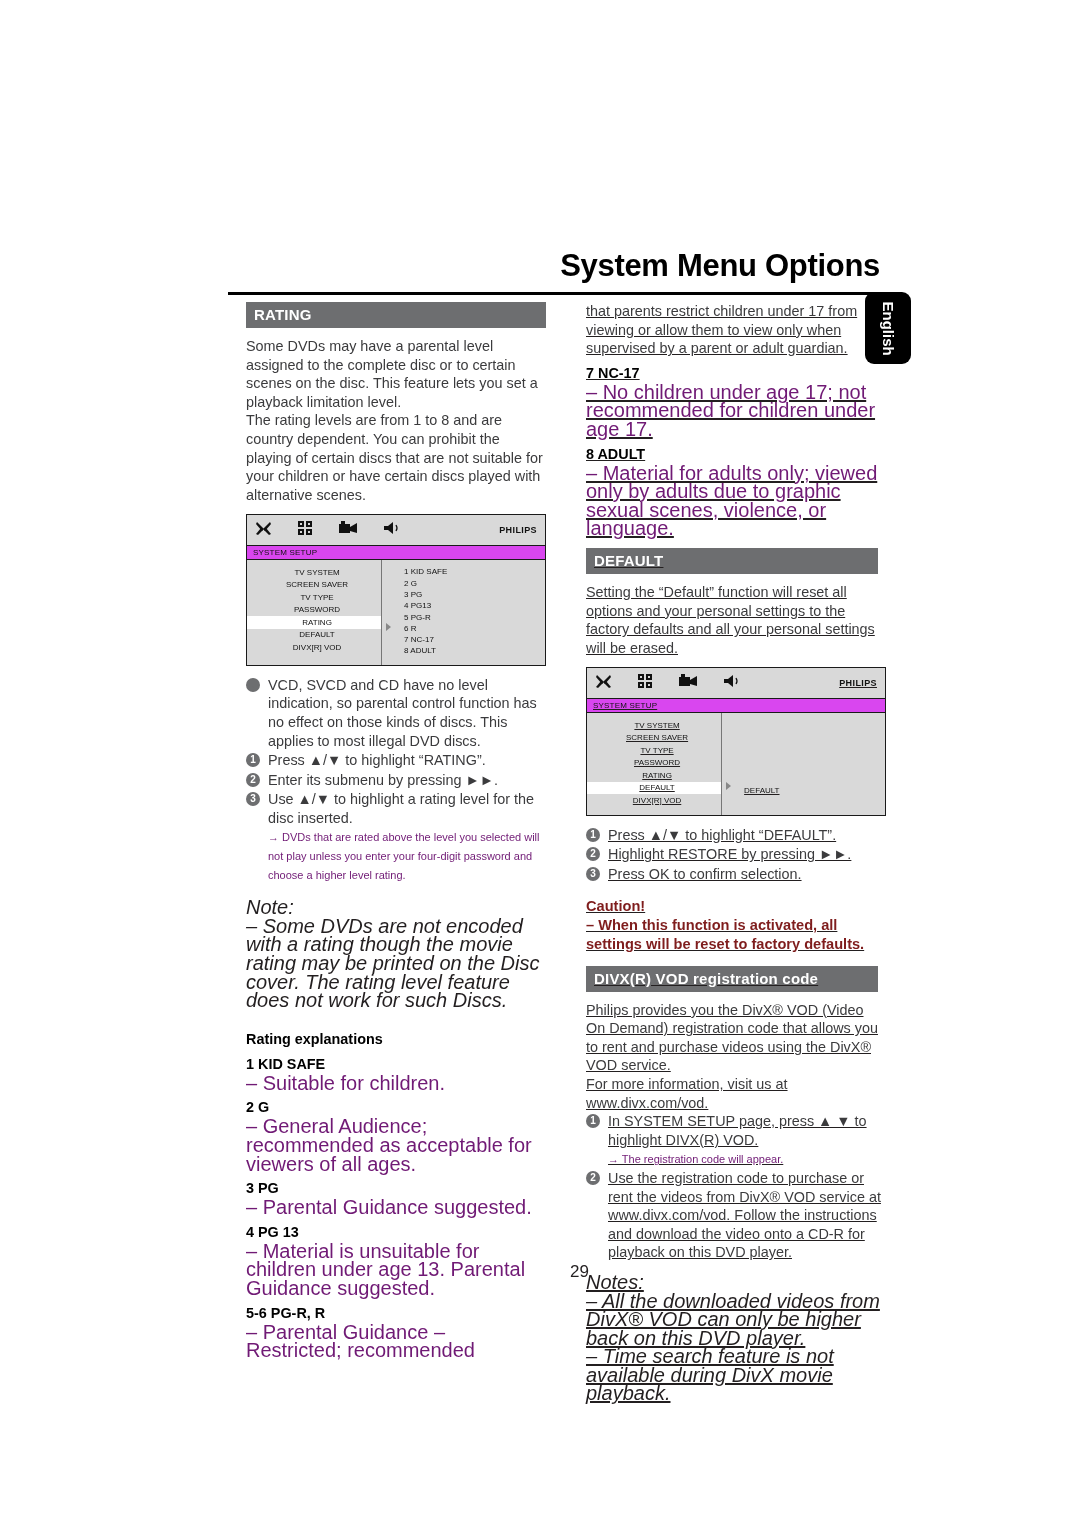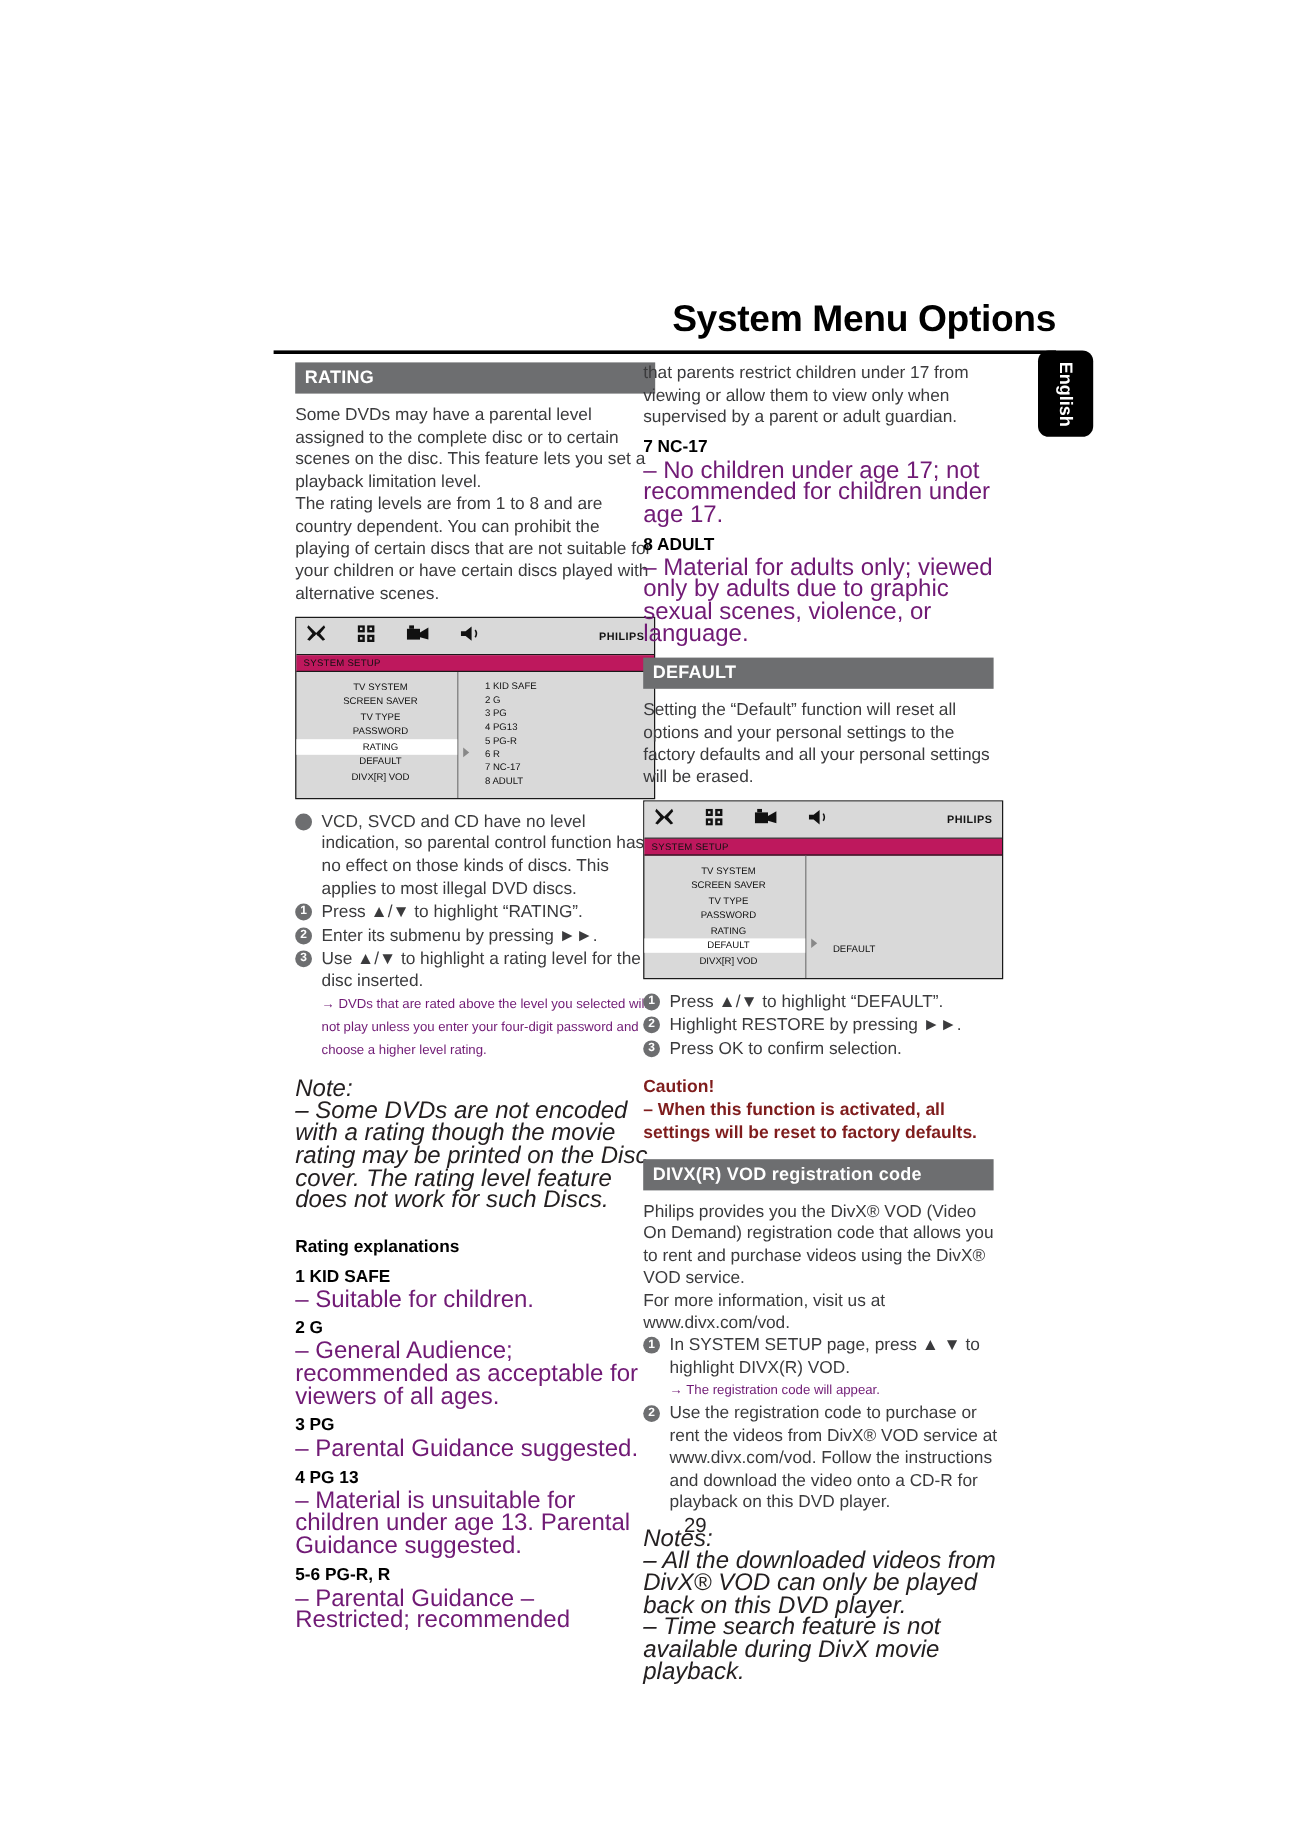"that parents restrict children under" .col-right { left: 536px -> 586px; text-decoration: none -> underline }
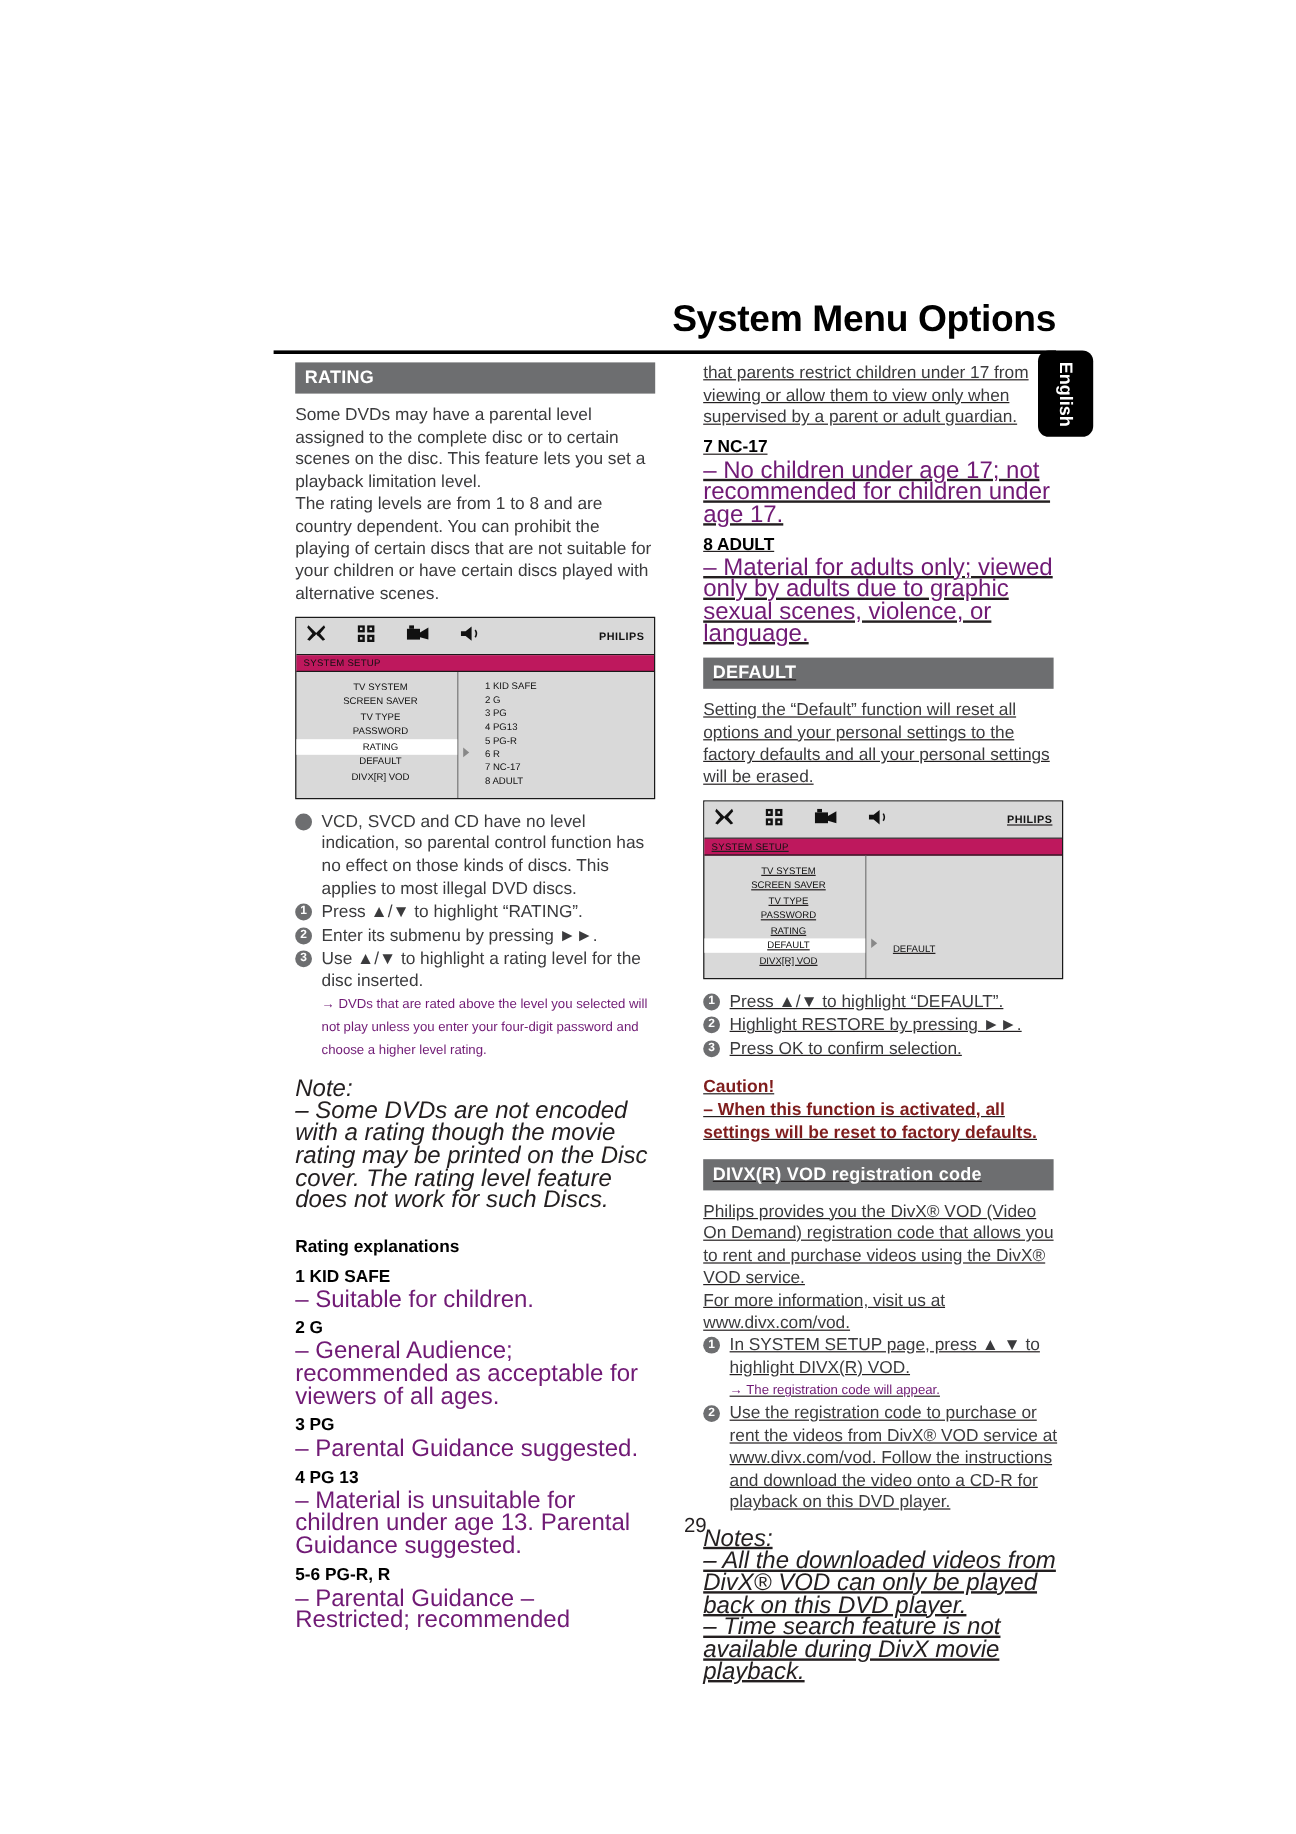"SYSTEM SETUP" .osd-bar { background: #be185d -> #d946ef }
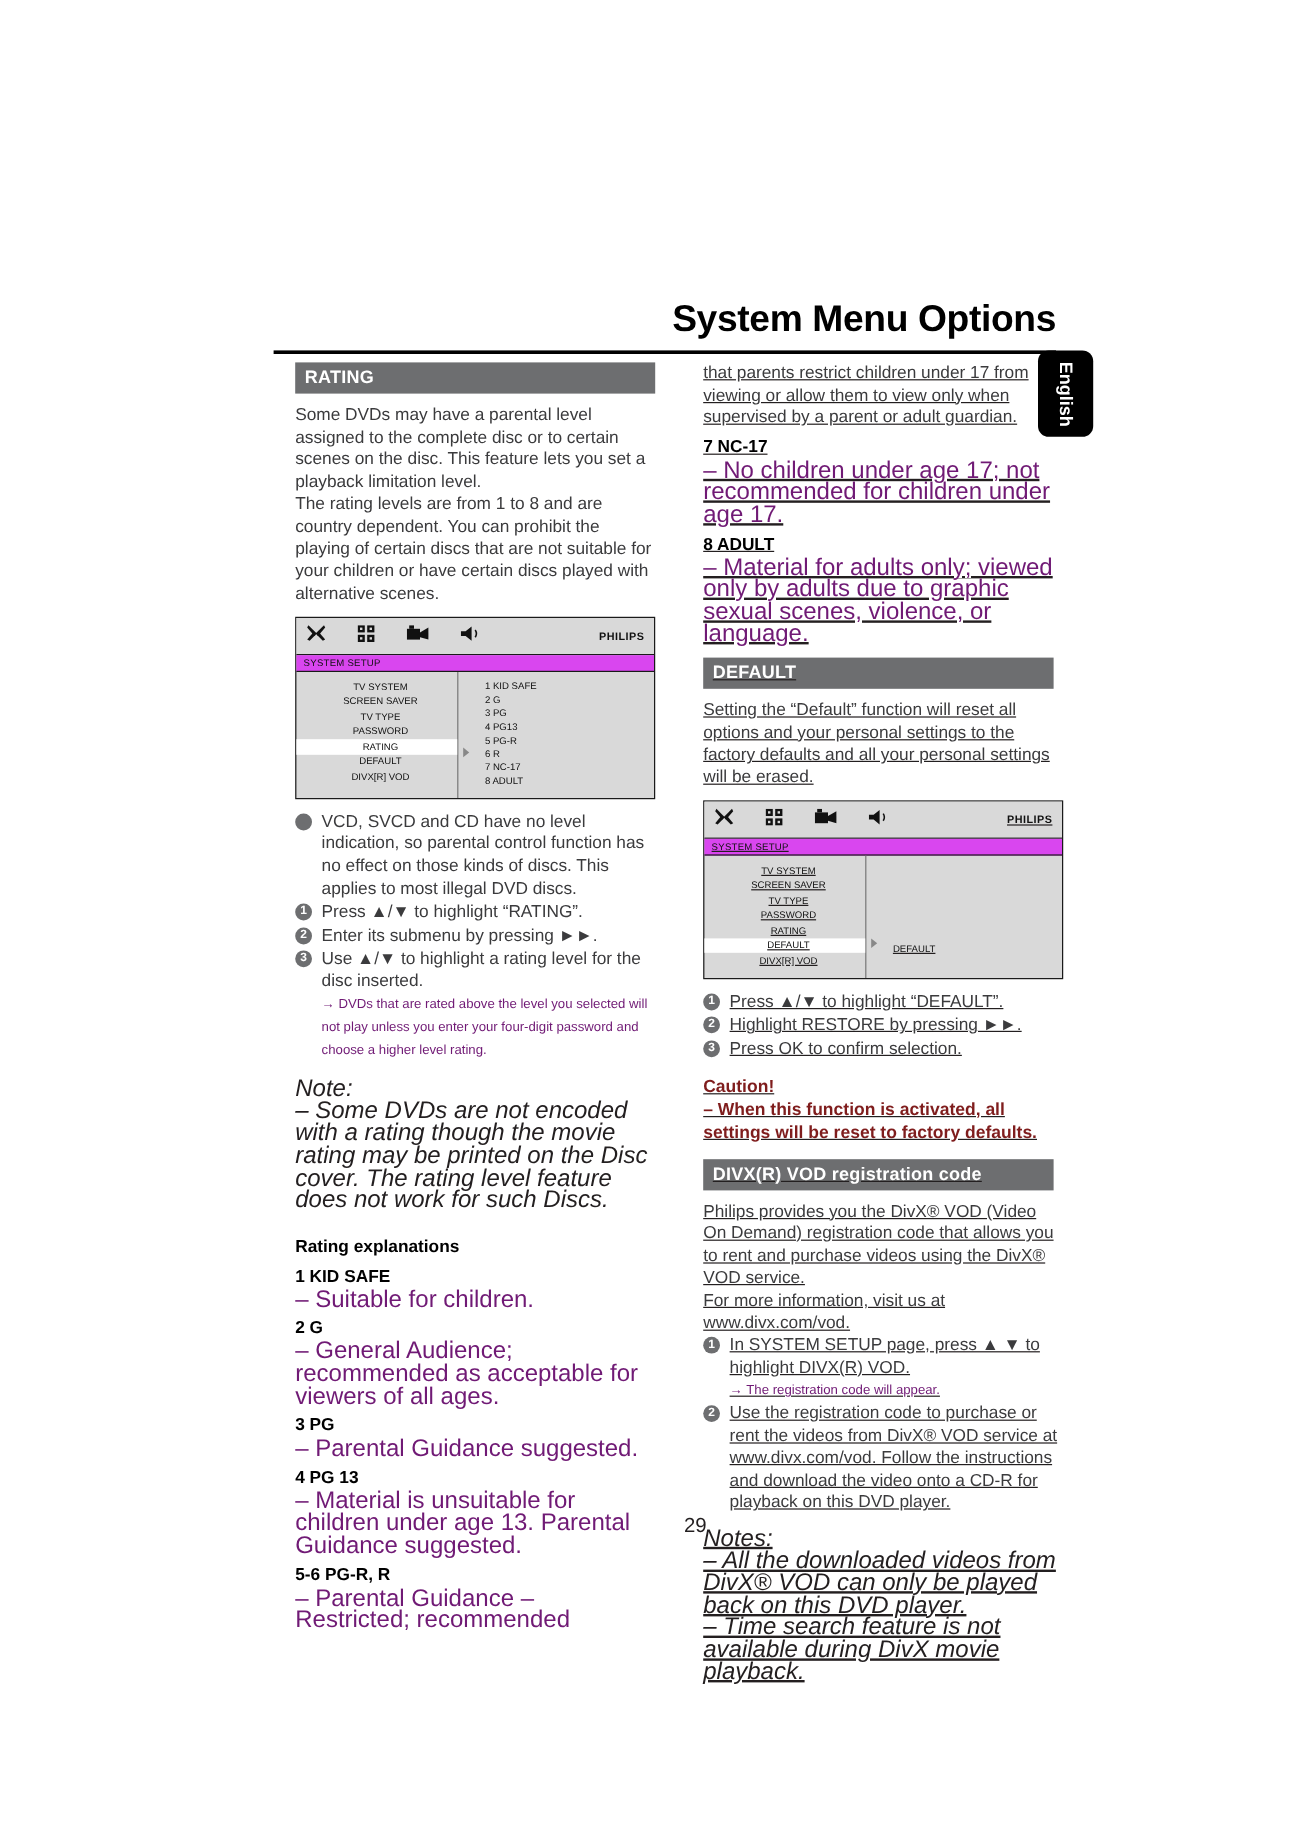"– All the downloaded videos" div.note-blk { text: played -> higher }
